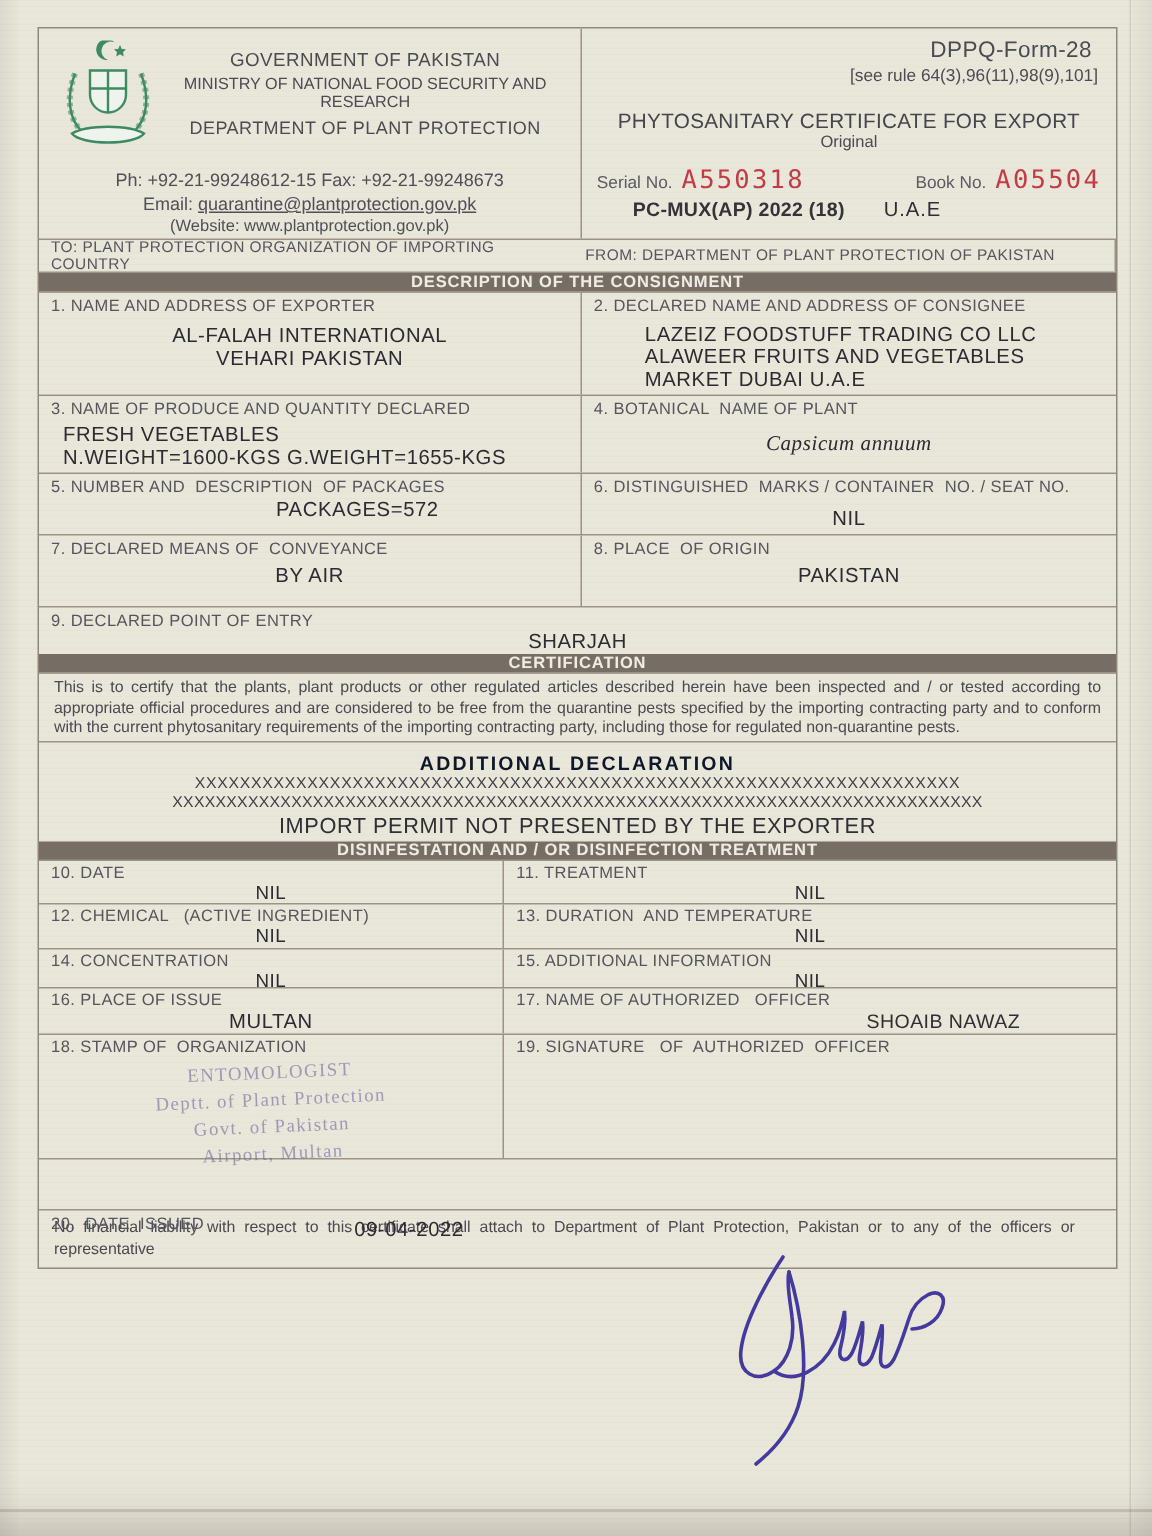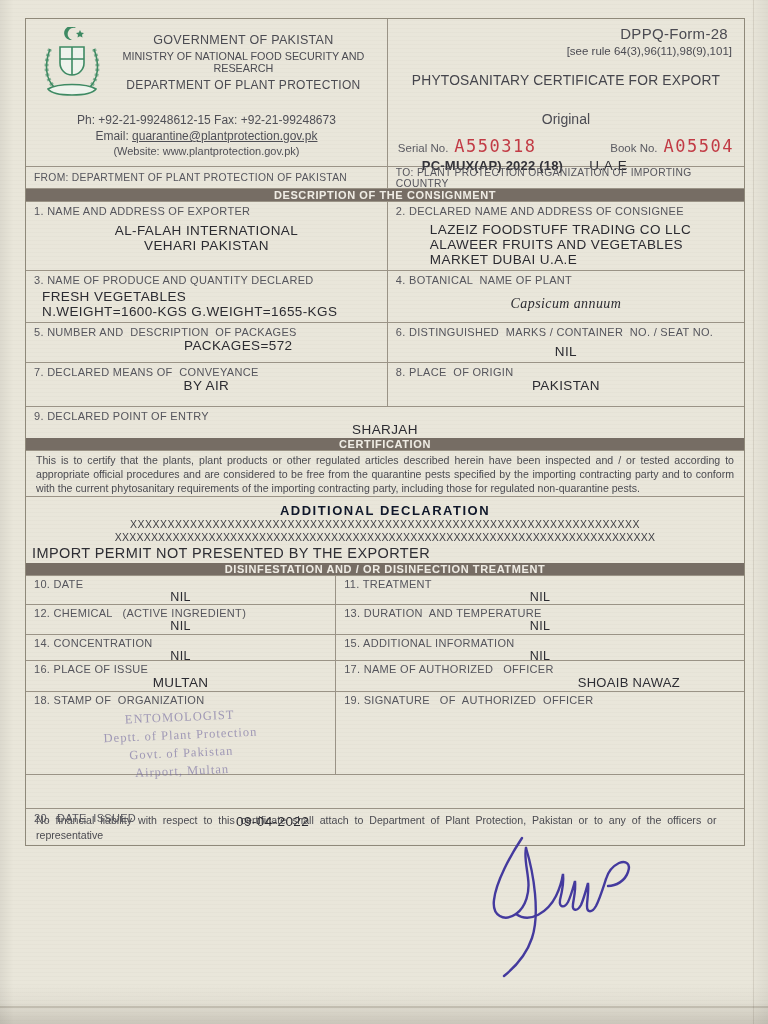"Original" .copy-type { font-size: 14px -> 11px; margin-top: 23px -> 1px }
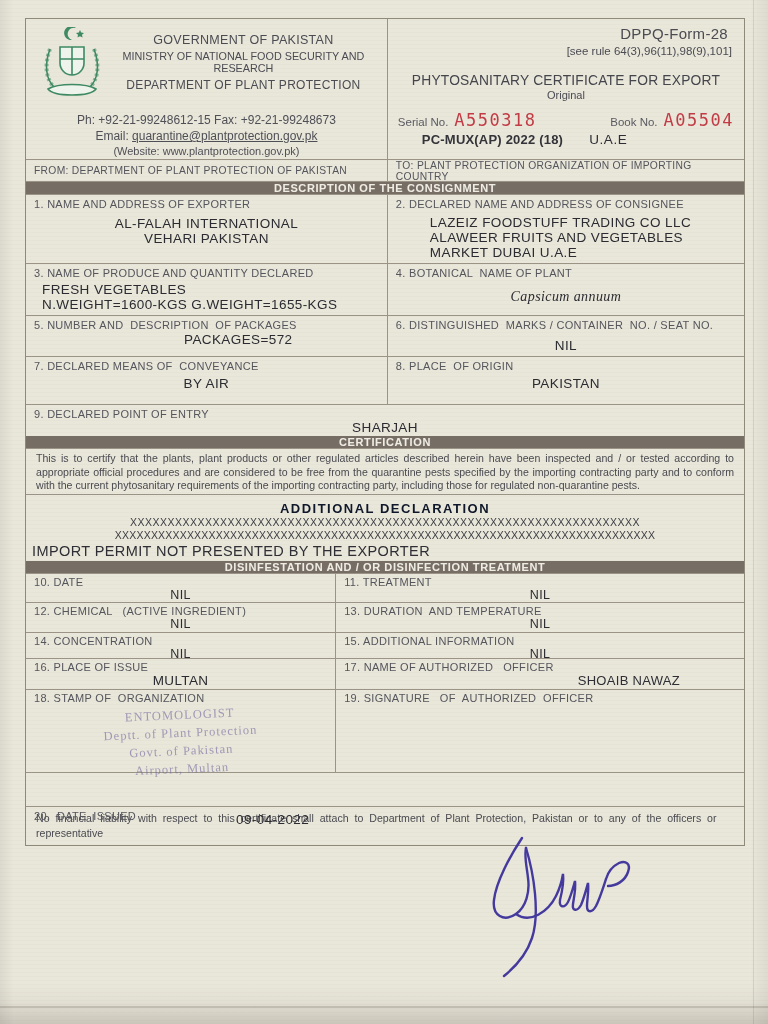"FROM: DEPARTMENT OF PLANT PROTECTION" div.cell { order: before "TO: PLANT PROTECTION ORGANIZATION OF" -> after "TO: PLANT PROTECTION ORGANIZATION OF" }
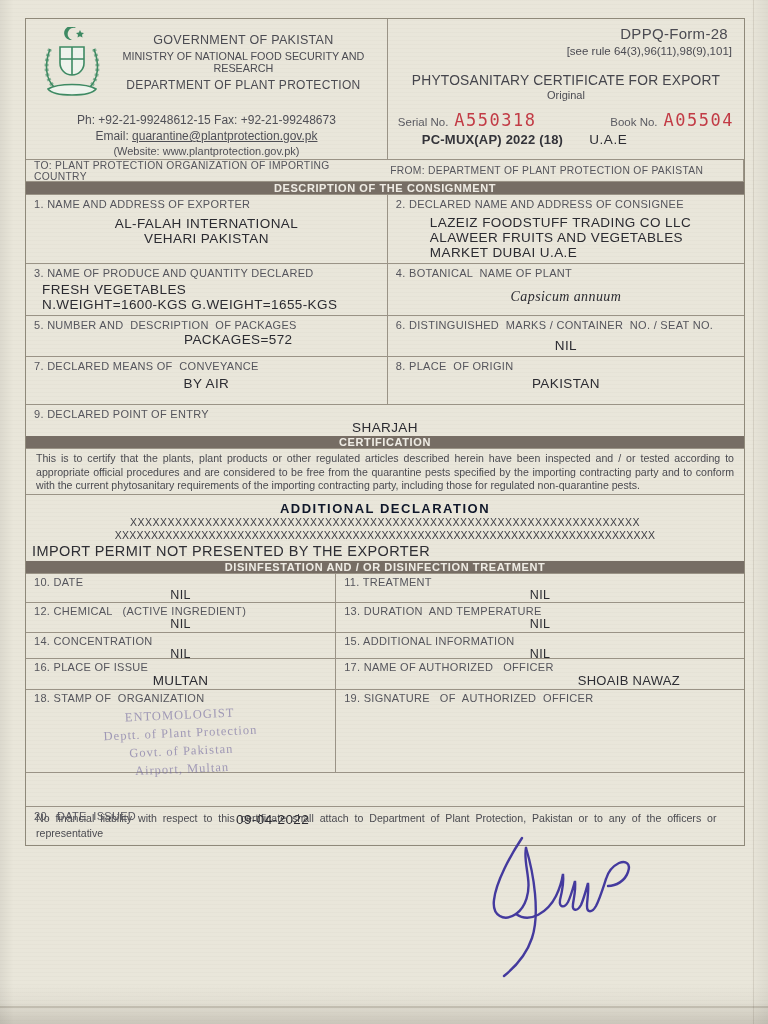"IMPORT PERMIT NOT PRESENTED BY" .permit-note { text-align: left -> center }
